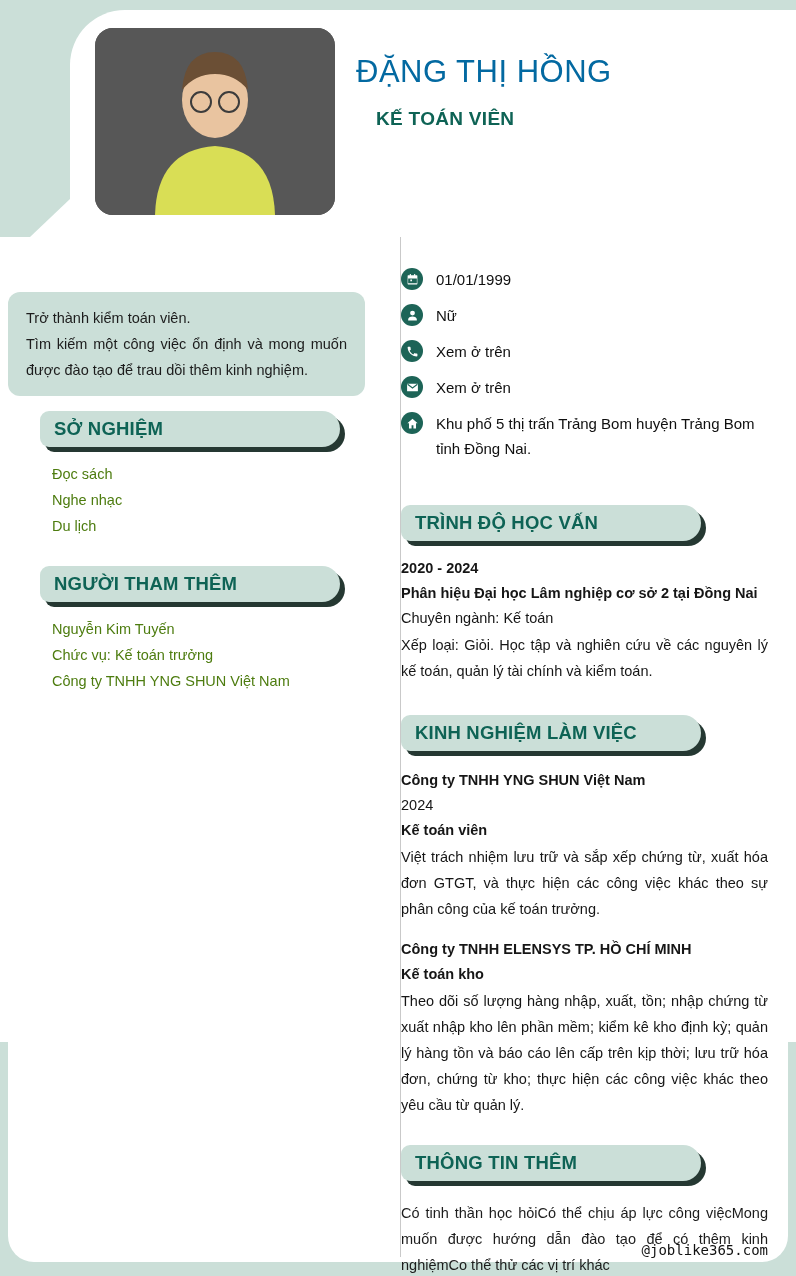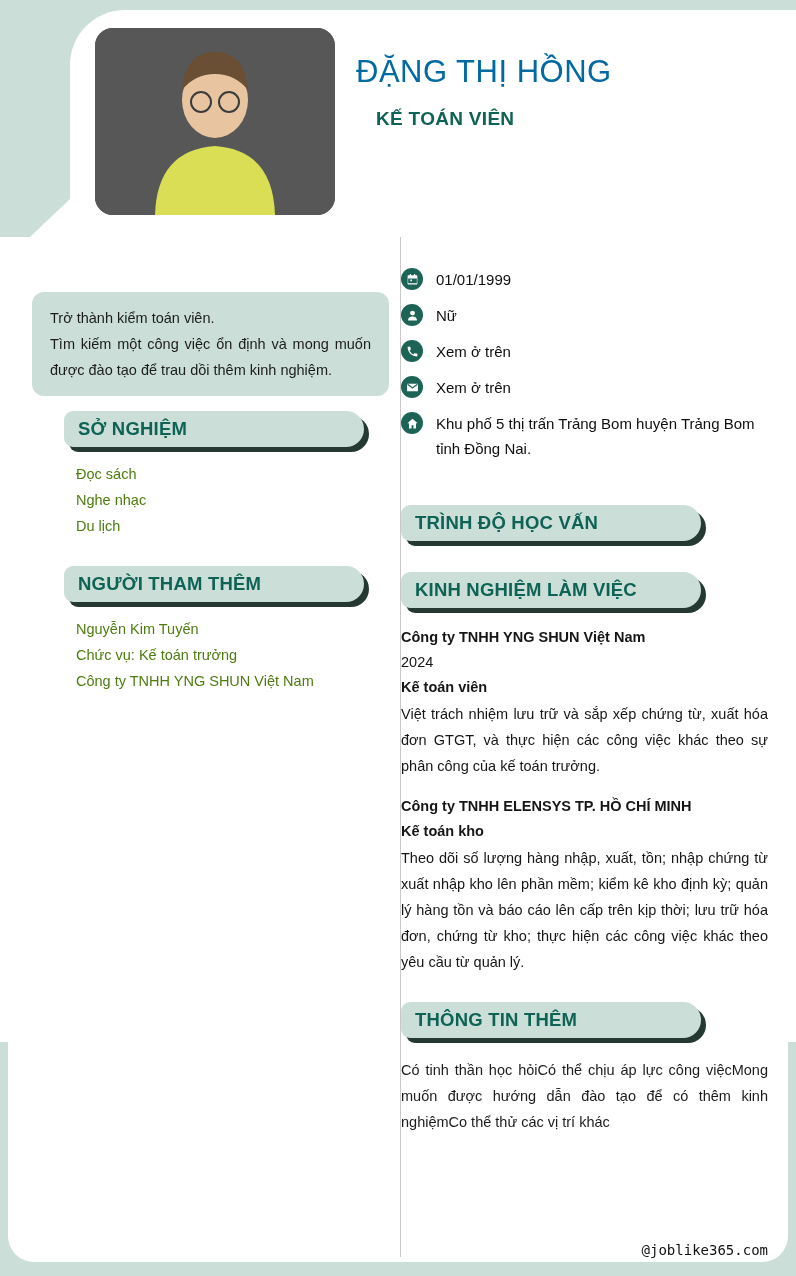"Trở thành kiểm toán viên." .col-left { left: 8px -> 0; padding-left: 16px -> none }
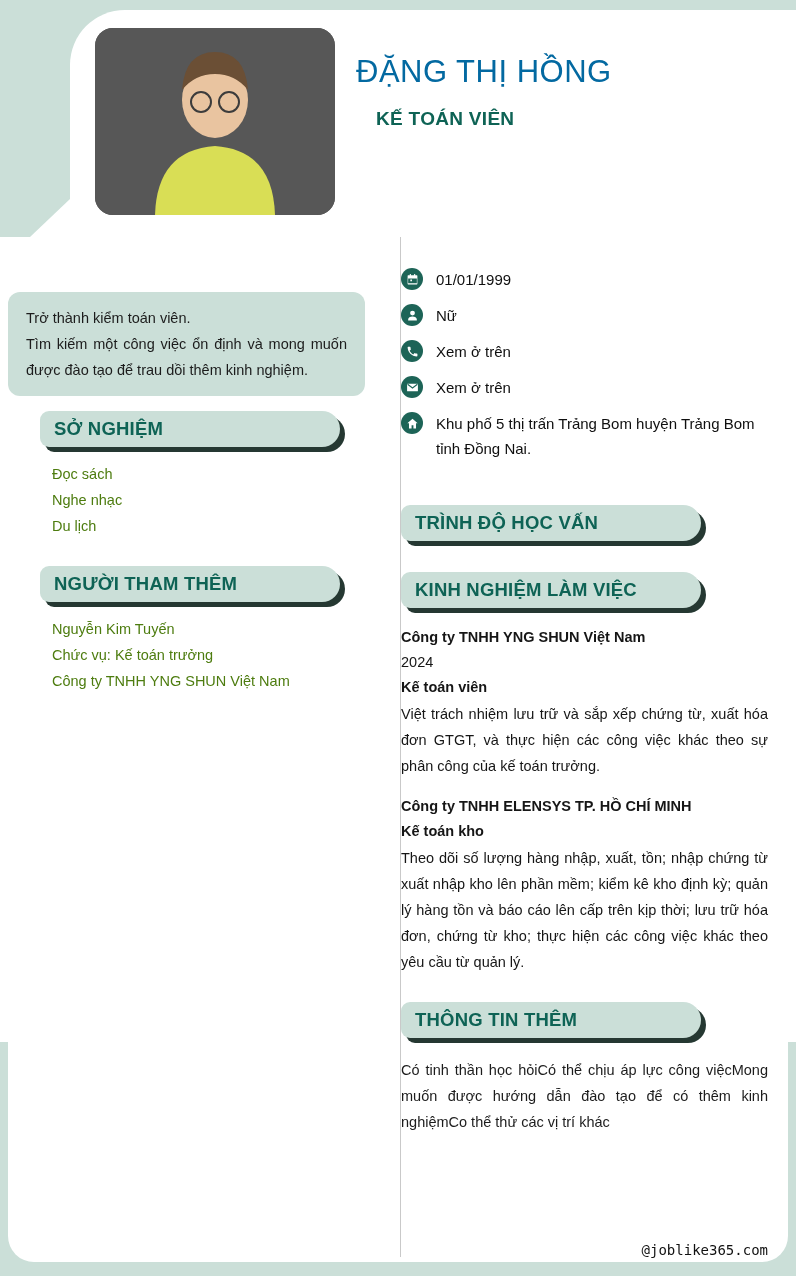"2020 - 2024" div.edu-block { html: none -> <div> <p>2020 - 2024</p> <p>Phân hiệu Đại học Lâm nghiệp cơ sở 2 tại Đồng Nai</p> <p>Chuyên ngành: Kế toán</p> <p>Xếp loại: Giỏi. Học tập và nghiên cứu về các nguyên lý kế toán, quản lý tài chính và kiểm toán.</p> </div> }
